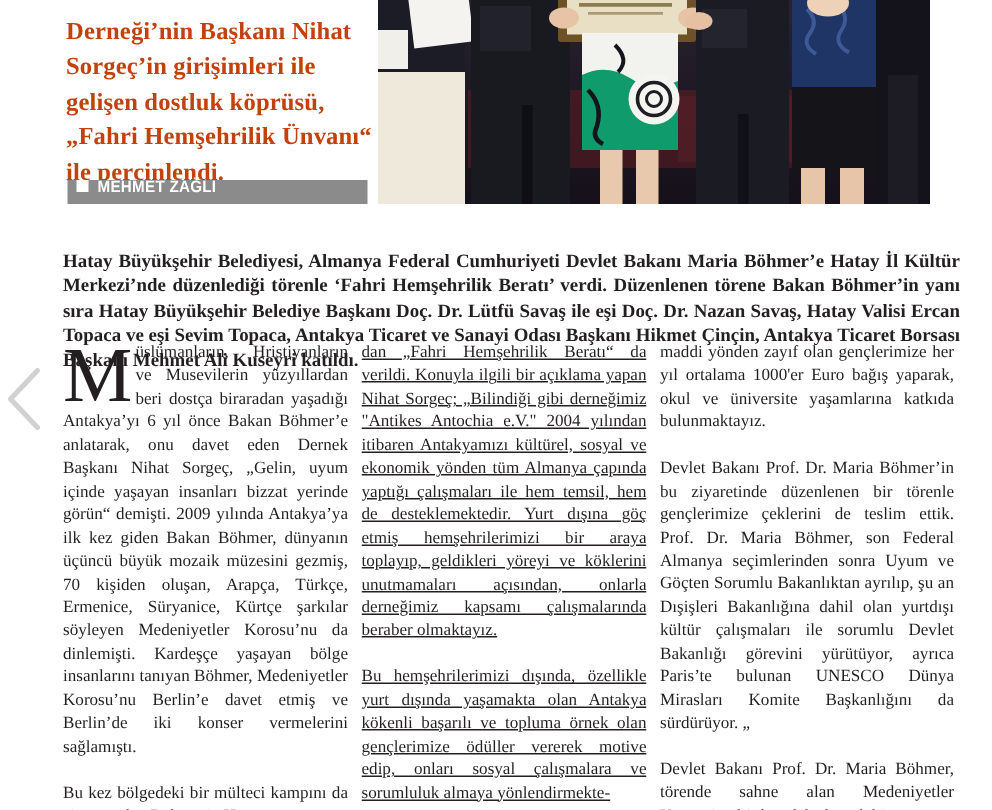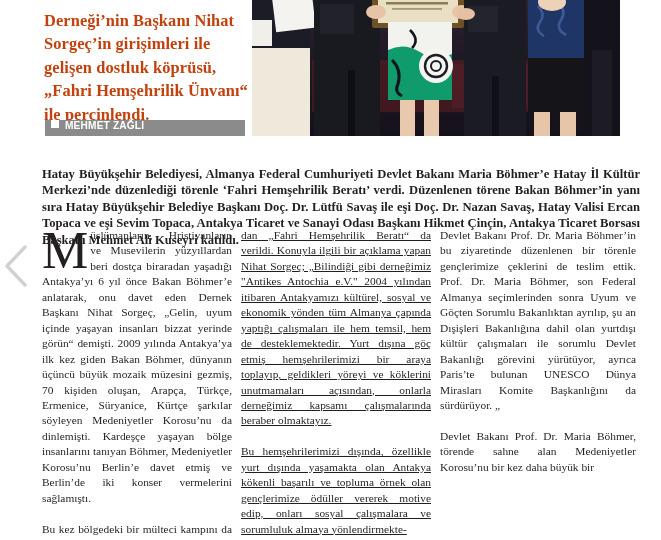"maddi yönden zayıf olan gençlerimize" p { html: none -> <p>maddi yönden zayıf olan gençlerimize her yıl ortalama 1000'er Euro bağış yaparak, okul ve üniversite yaşamlarına katkıda bulunmaktayız.</p> }
